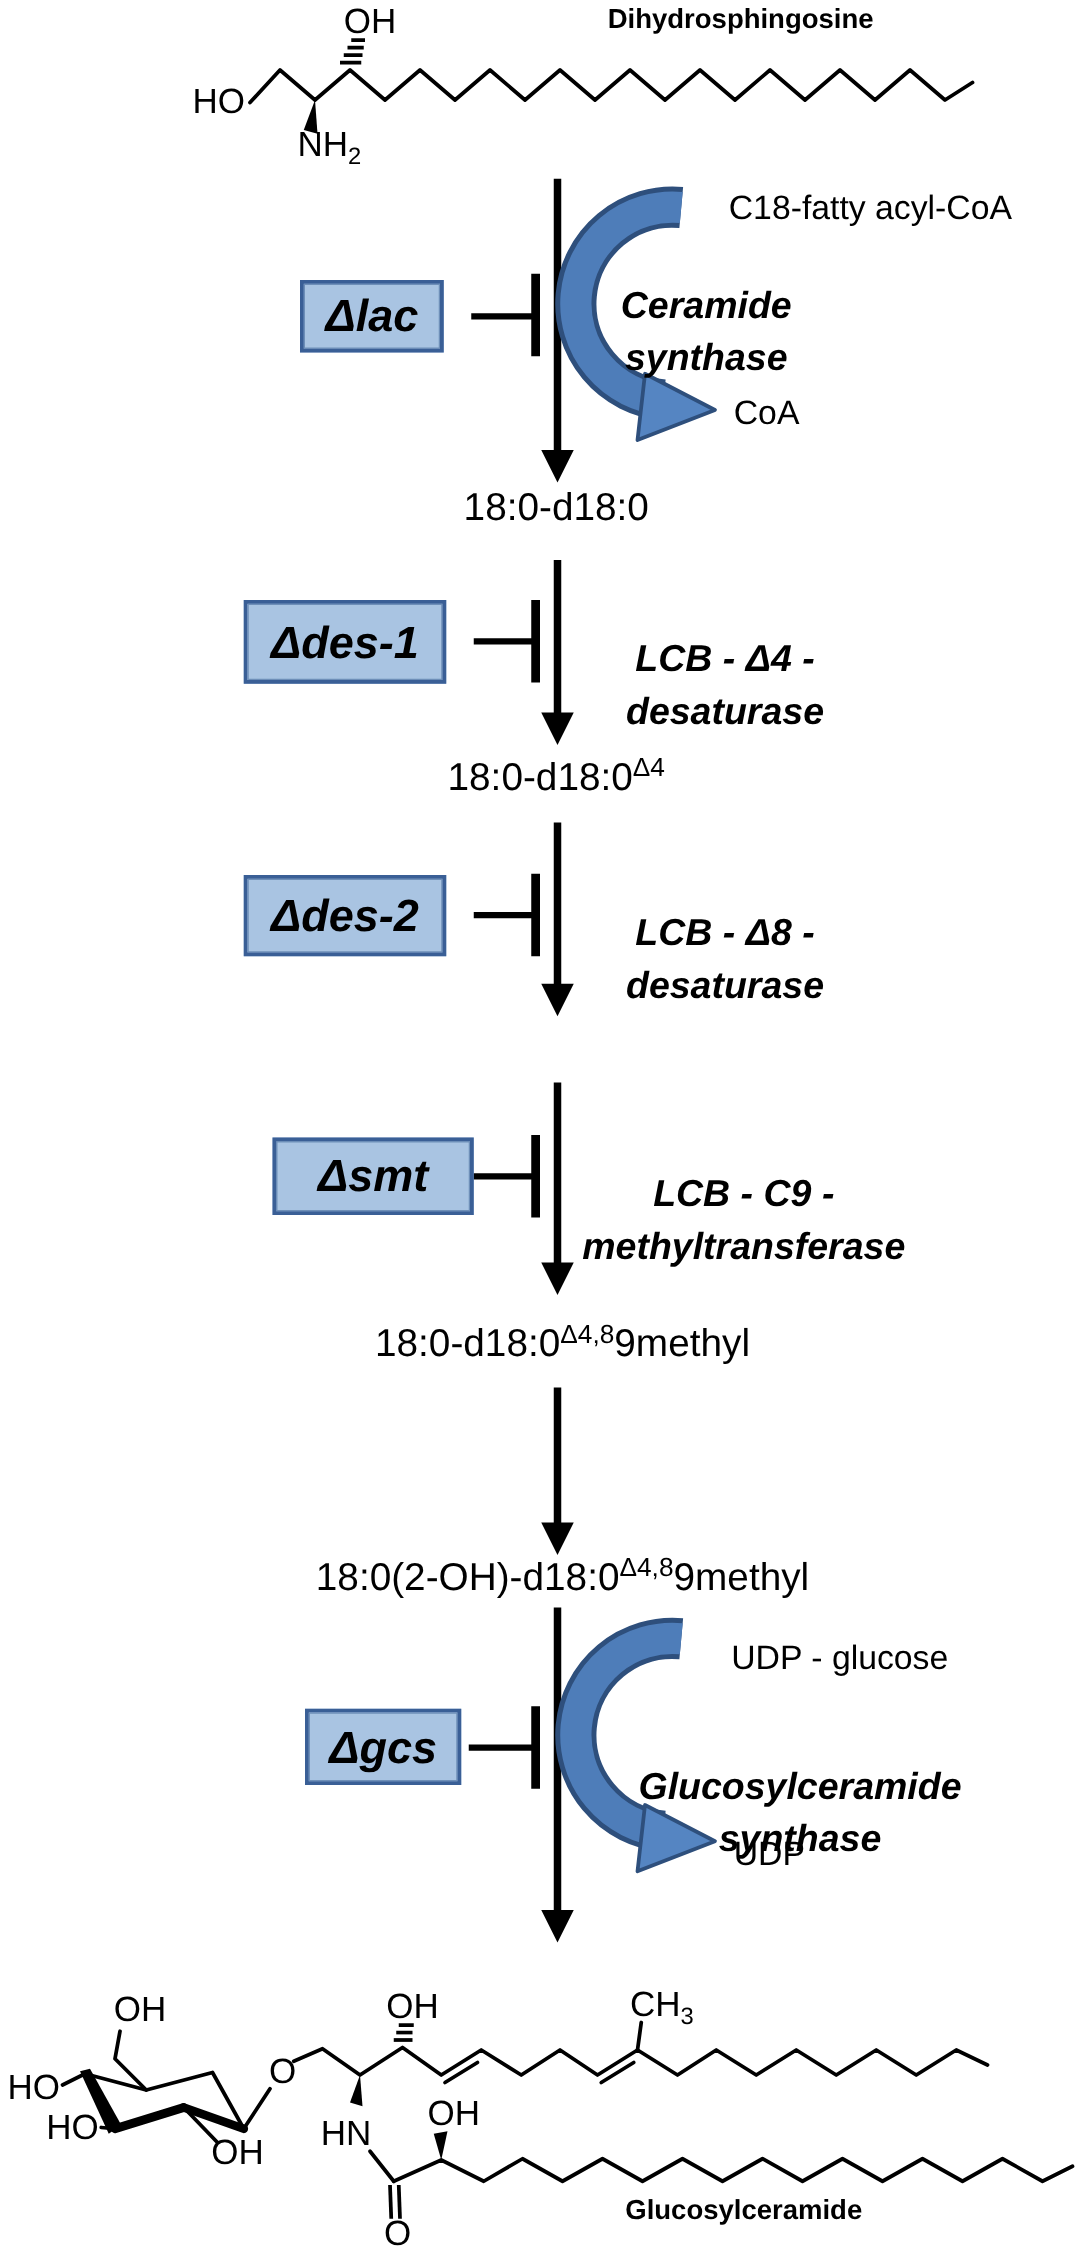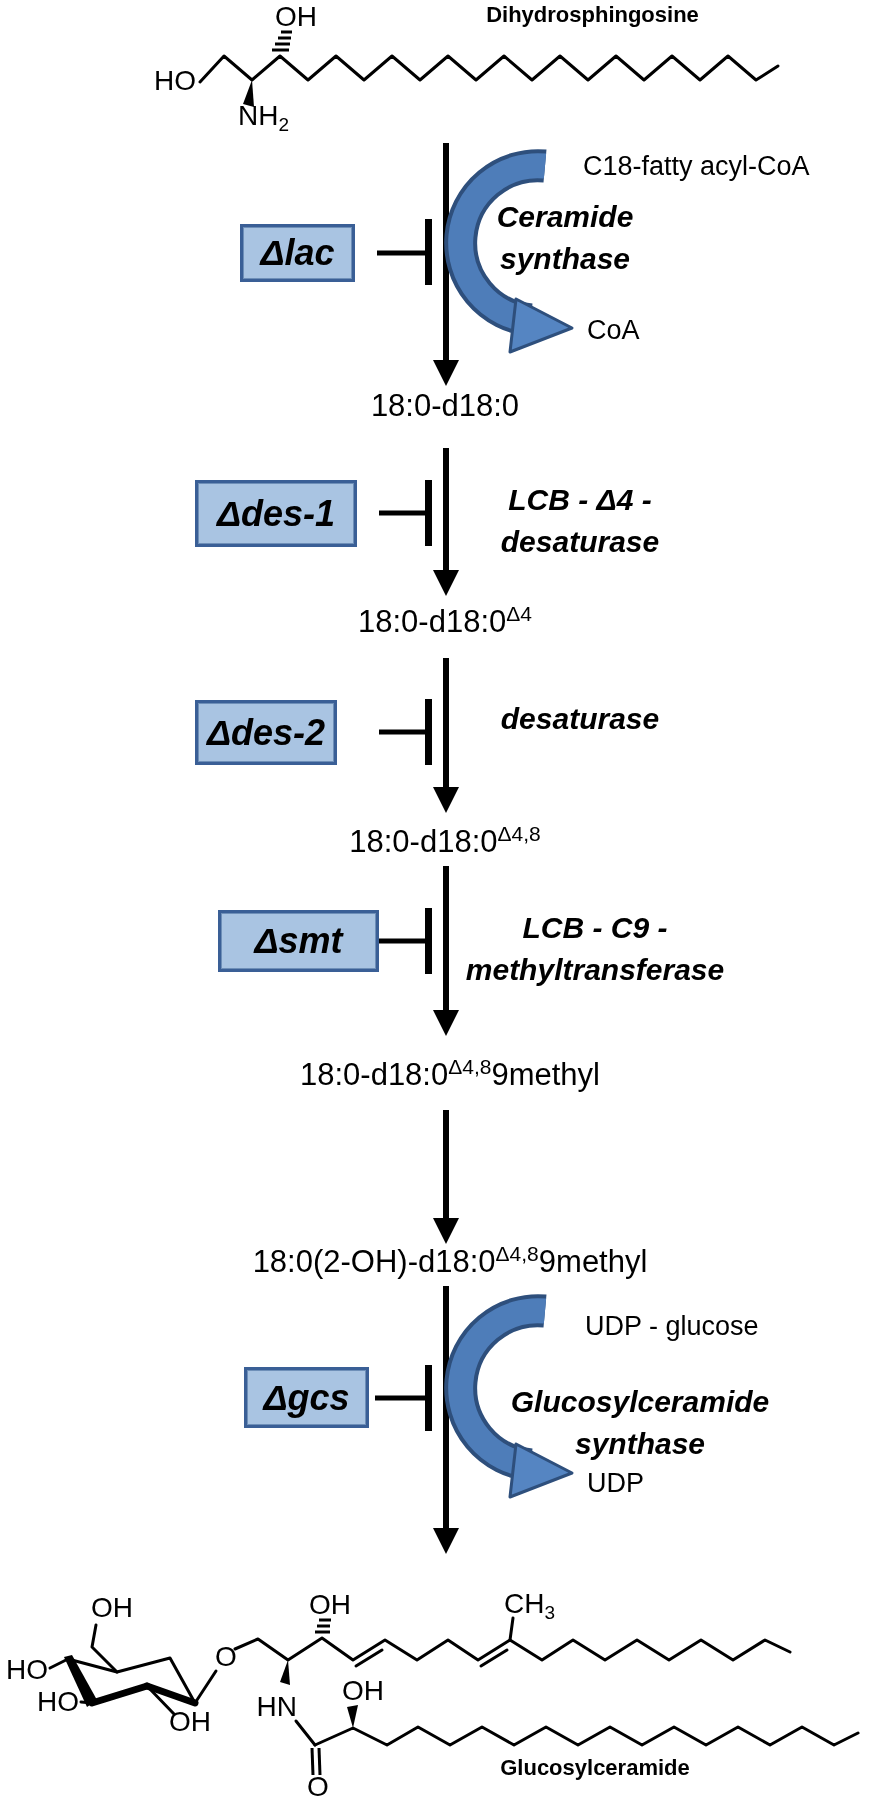"Ceramide" .enz { margin-top: none -> 28px }
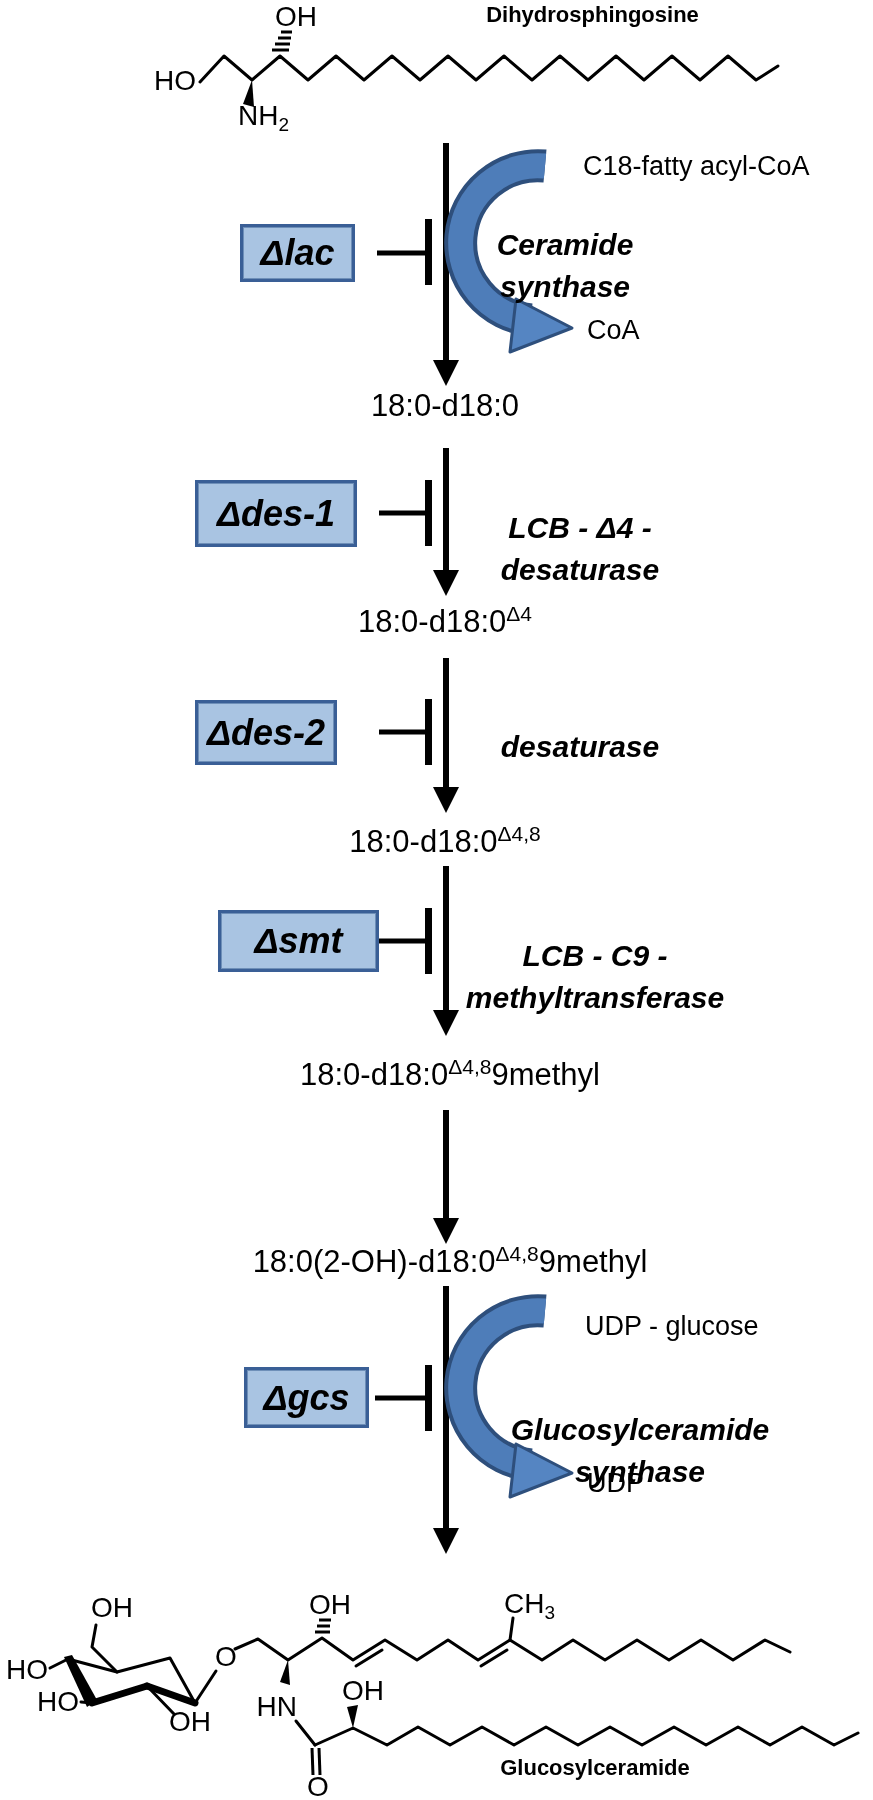"Δdes-2" div.abs { width: 142px -> 162px }
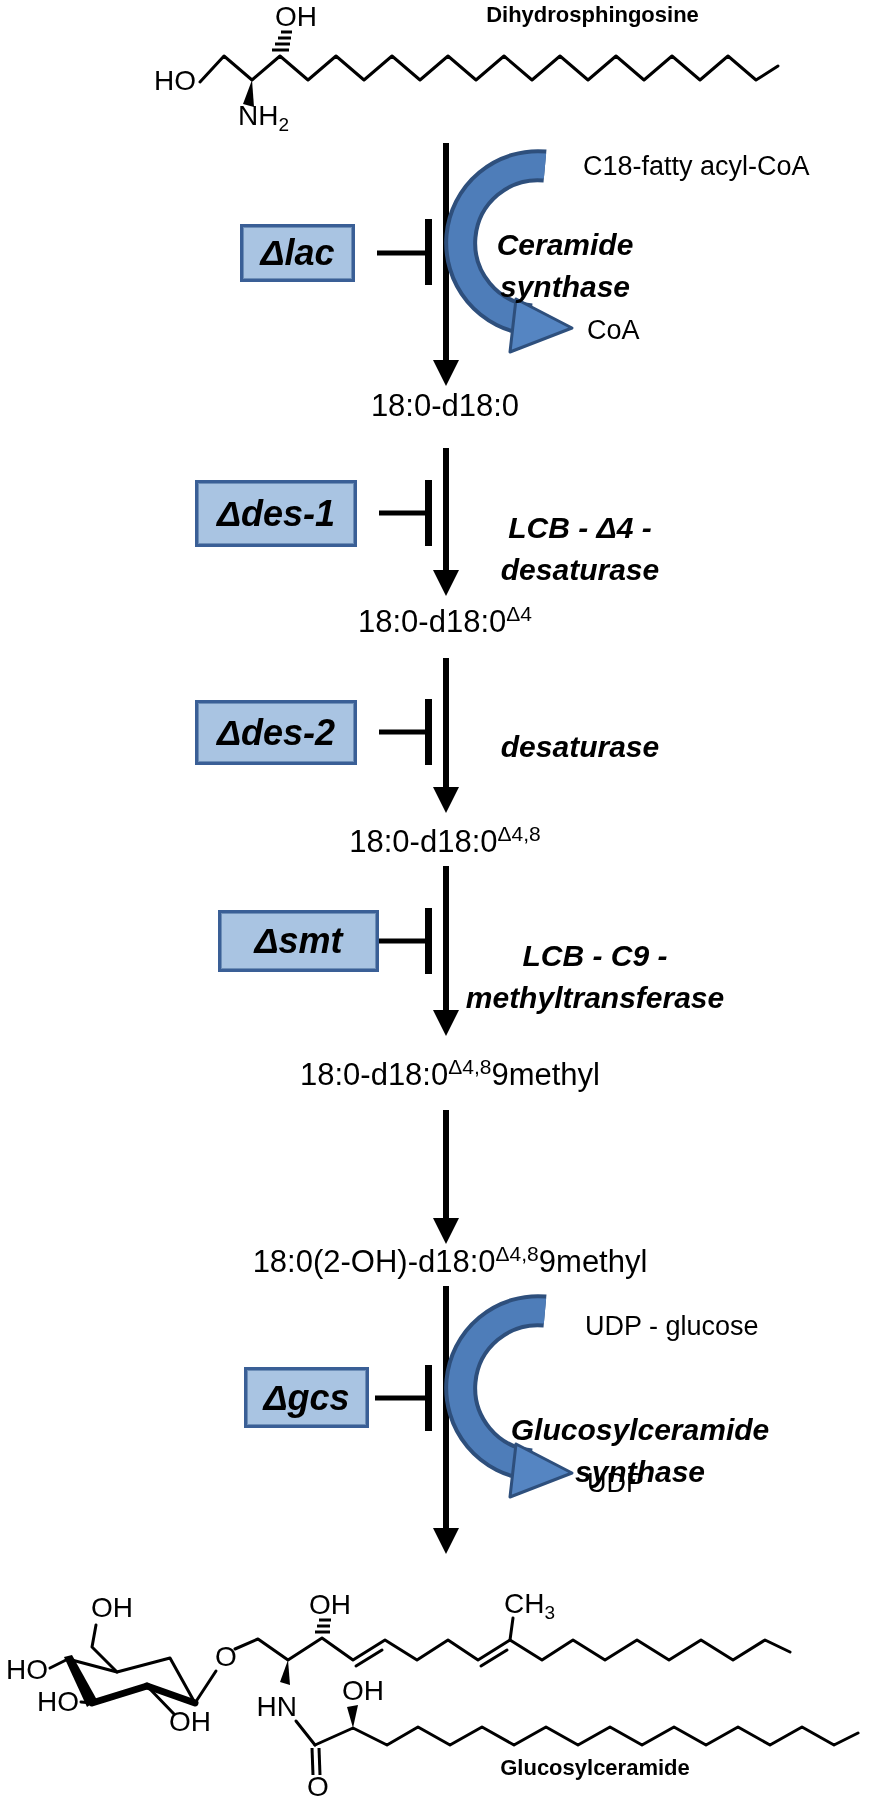"LCB - Δ8 -" span { html: none -> <span>LCB - Δ8 -</span> }
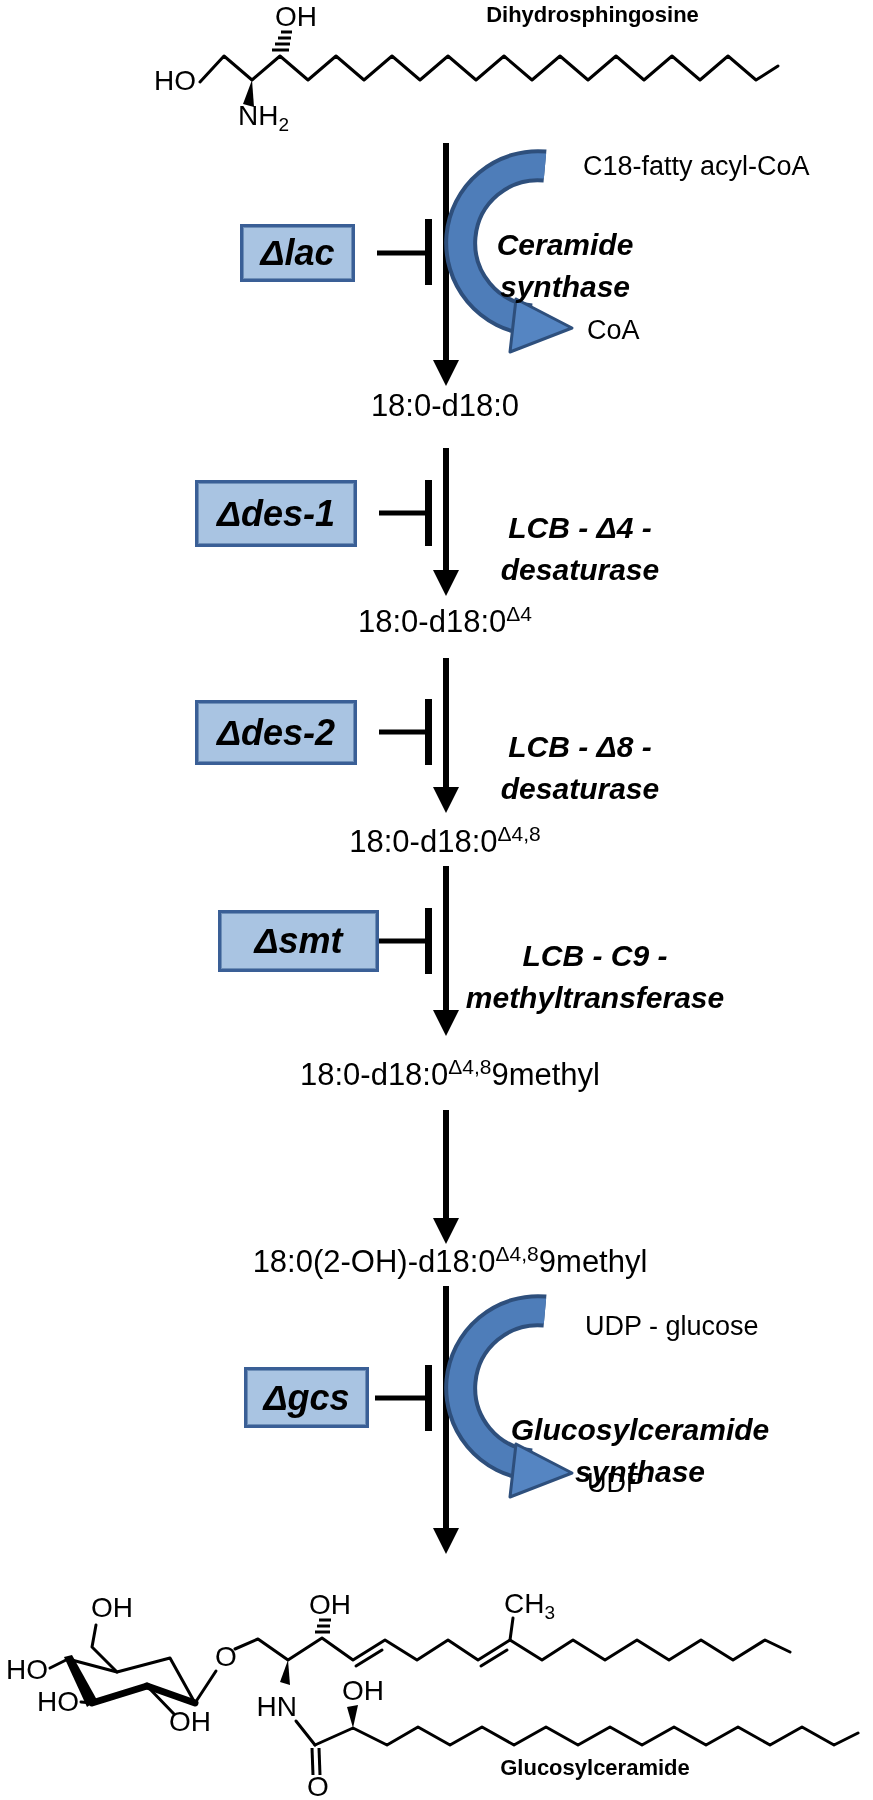"18:0-d18:0Δ4,8" div.abs { html: <div> <span>18:0-d18:0</span><span>Δ4,8</span><span></span> </div> -> none }
